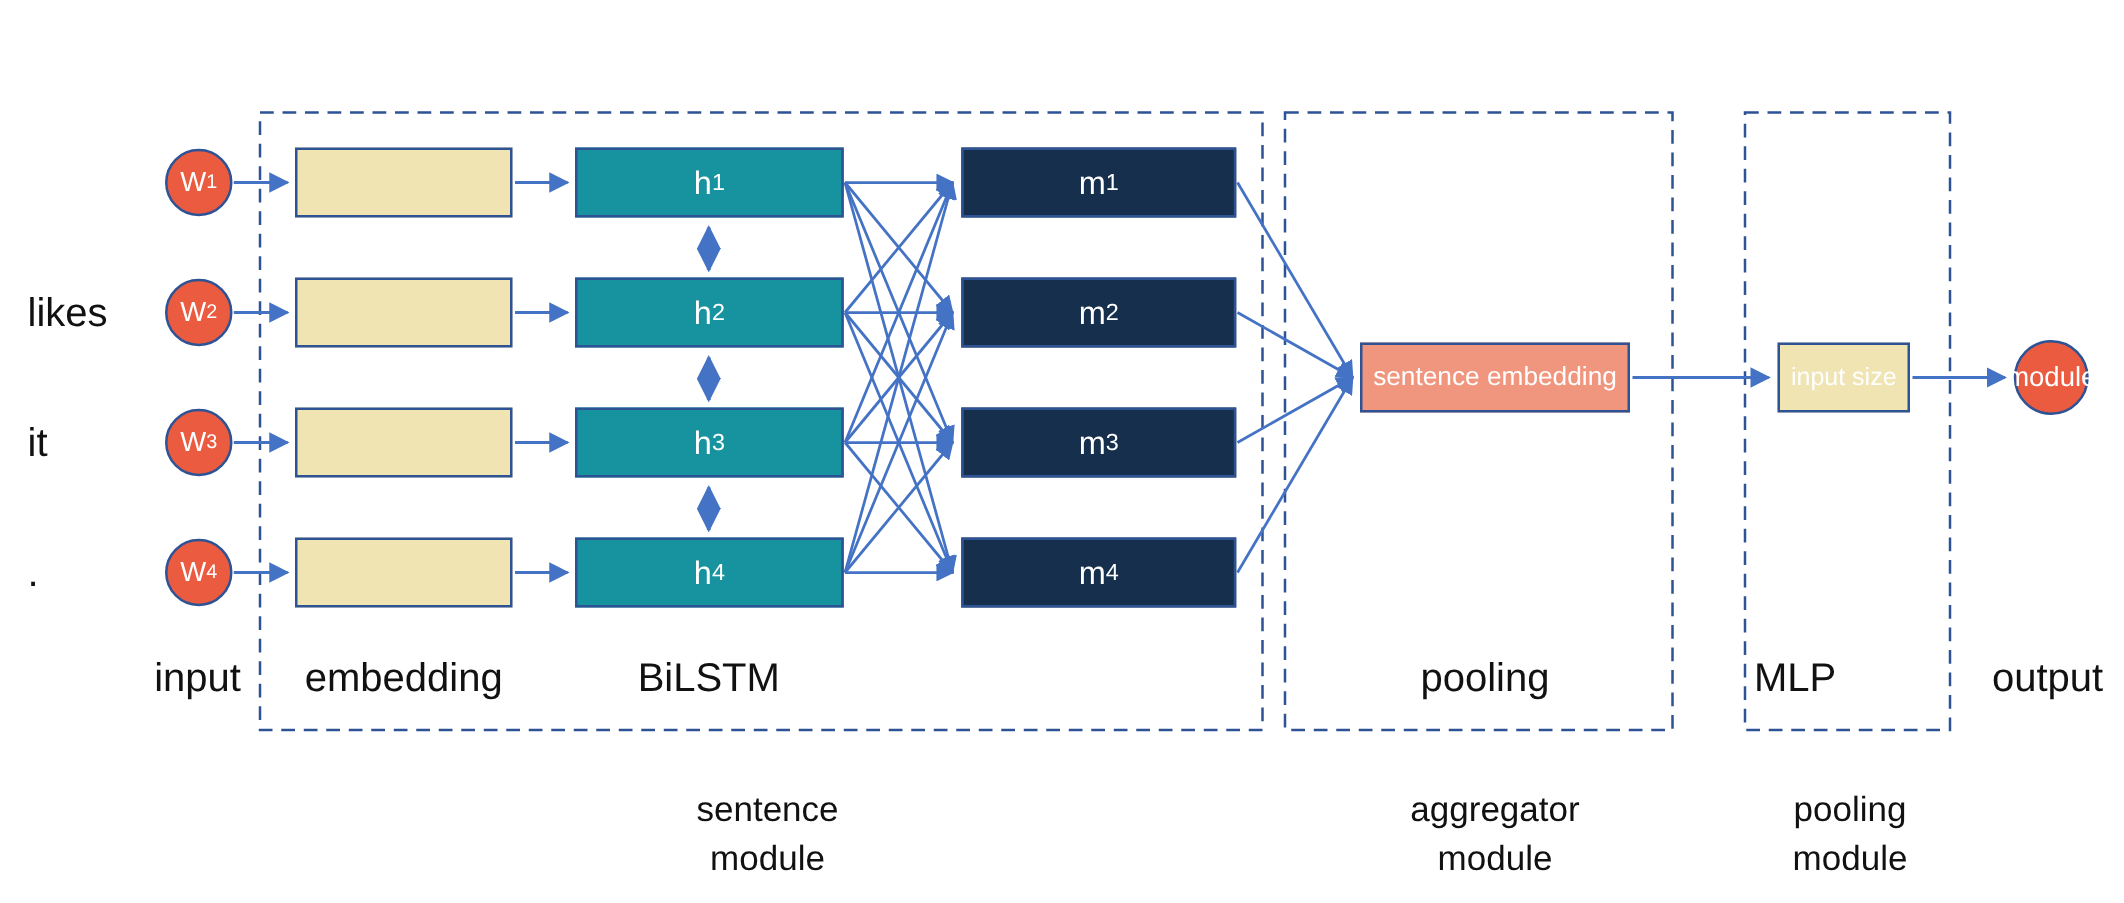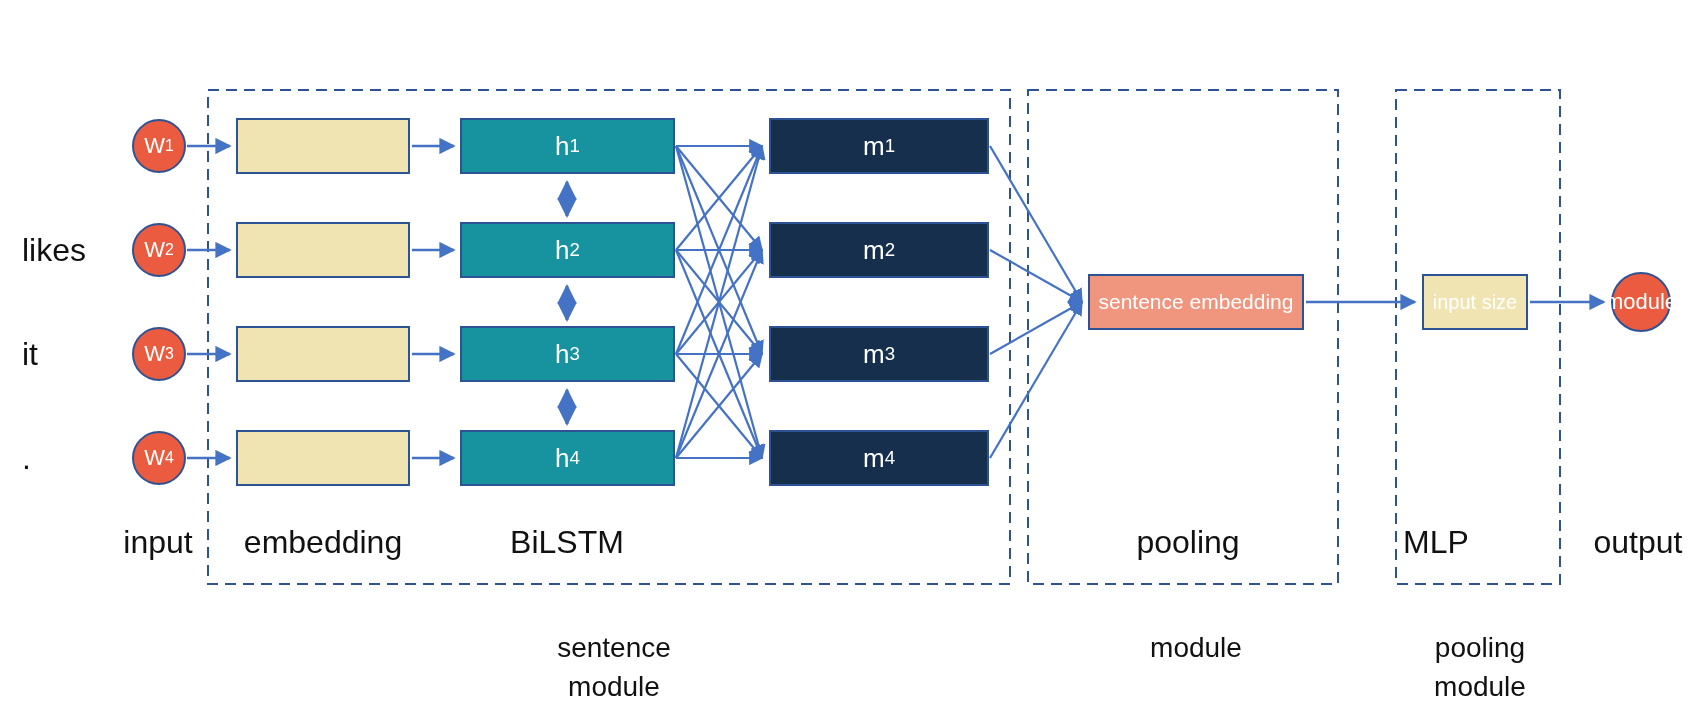"aggregator" div { html: none -> <div>aggregator</div> }
